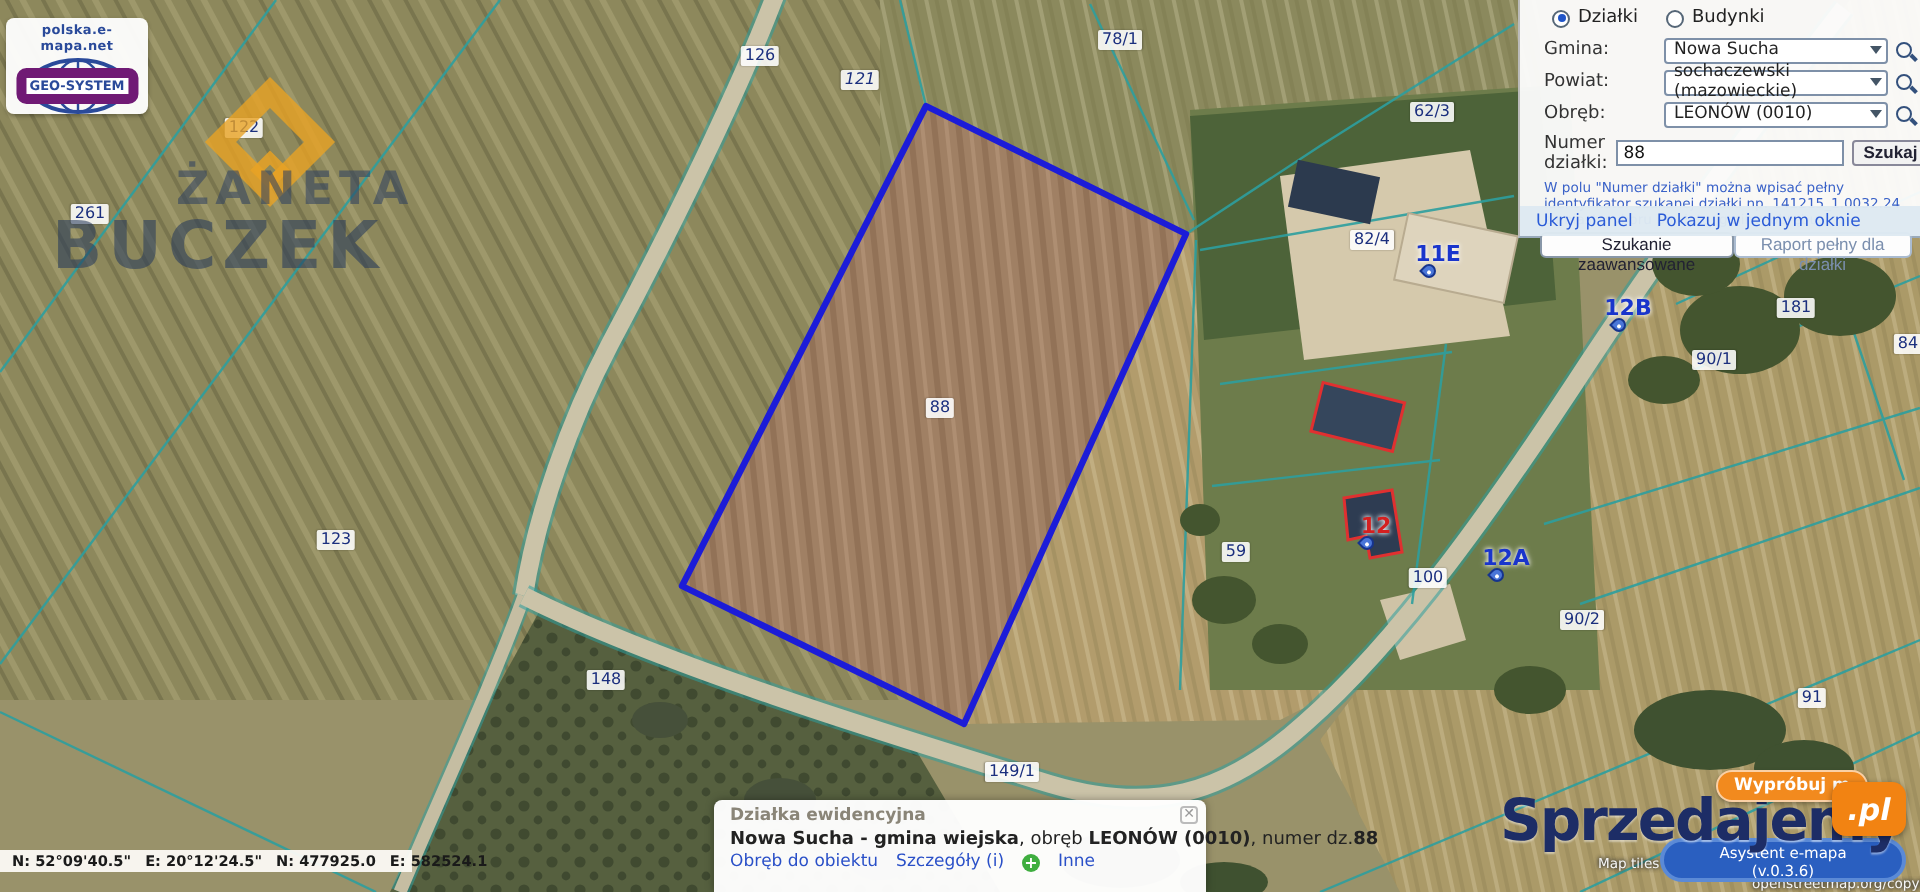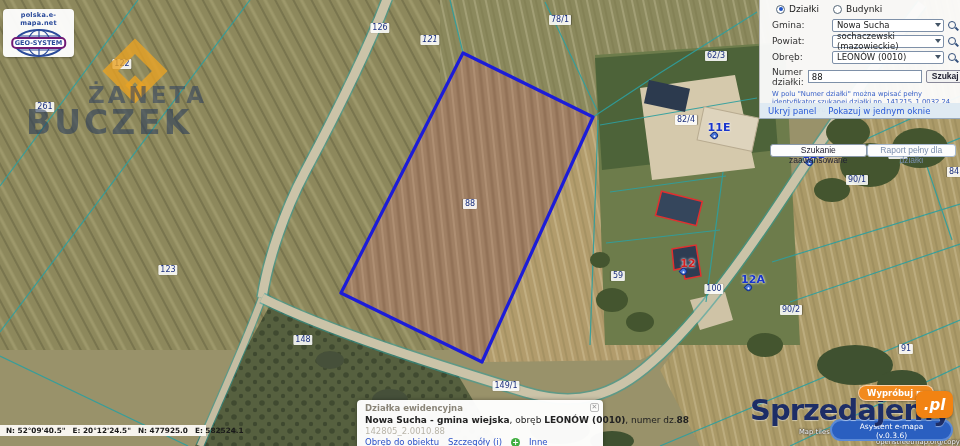"GEO-SYSTEM" .logo-geo { border: 2px solid #701a75 -> 5px solid #701a75 }
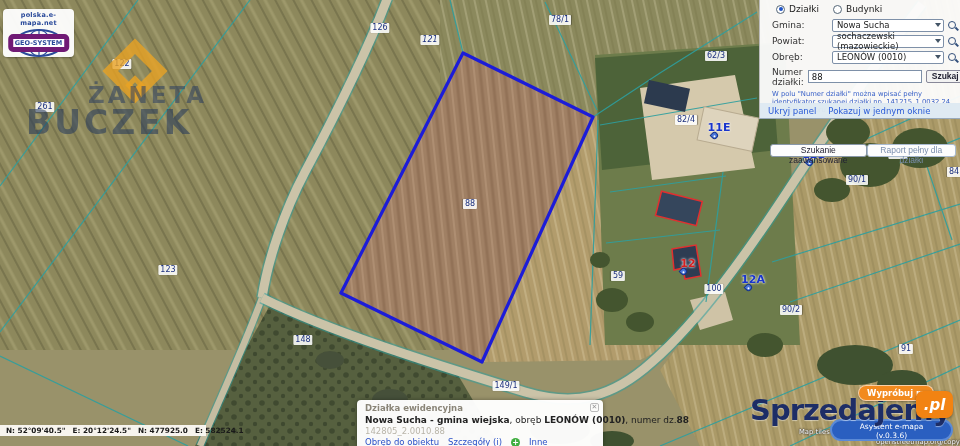"Szukanie zaawansowane" .btn-row { margin-top: 28px -> none }
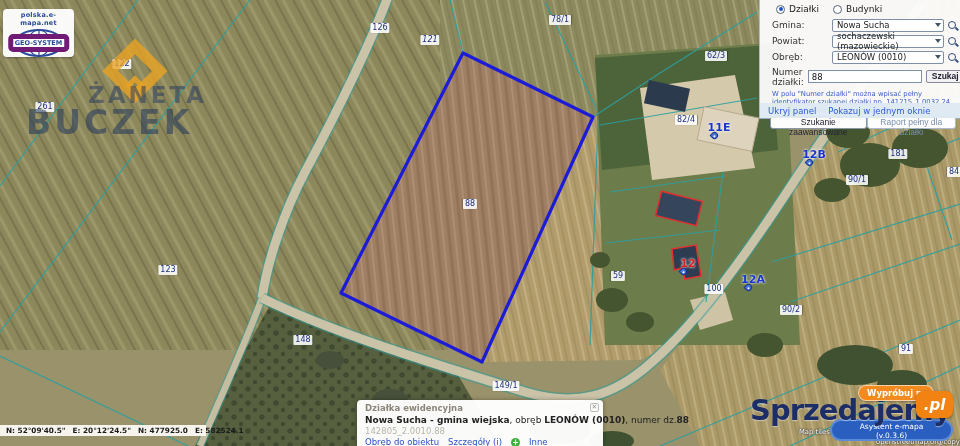"142805_2.0010.88" div.info-id { html: <div>142805_2.0010.88</div> -> none }
